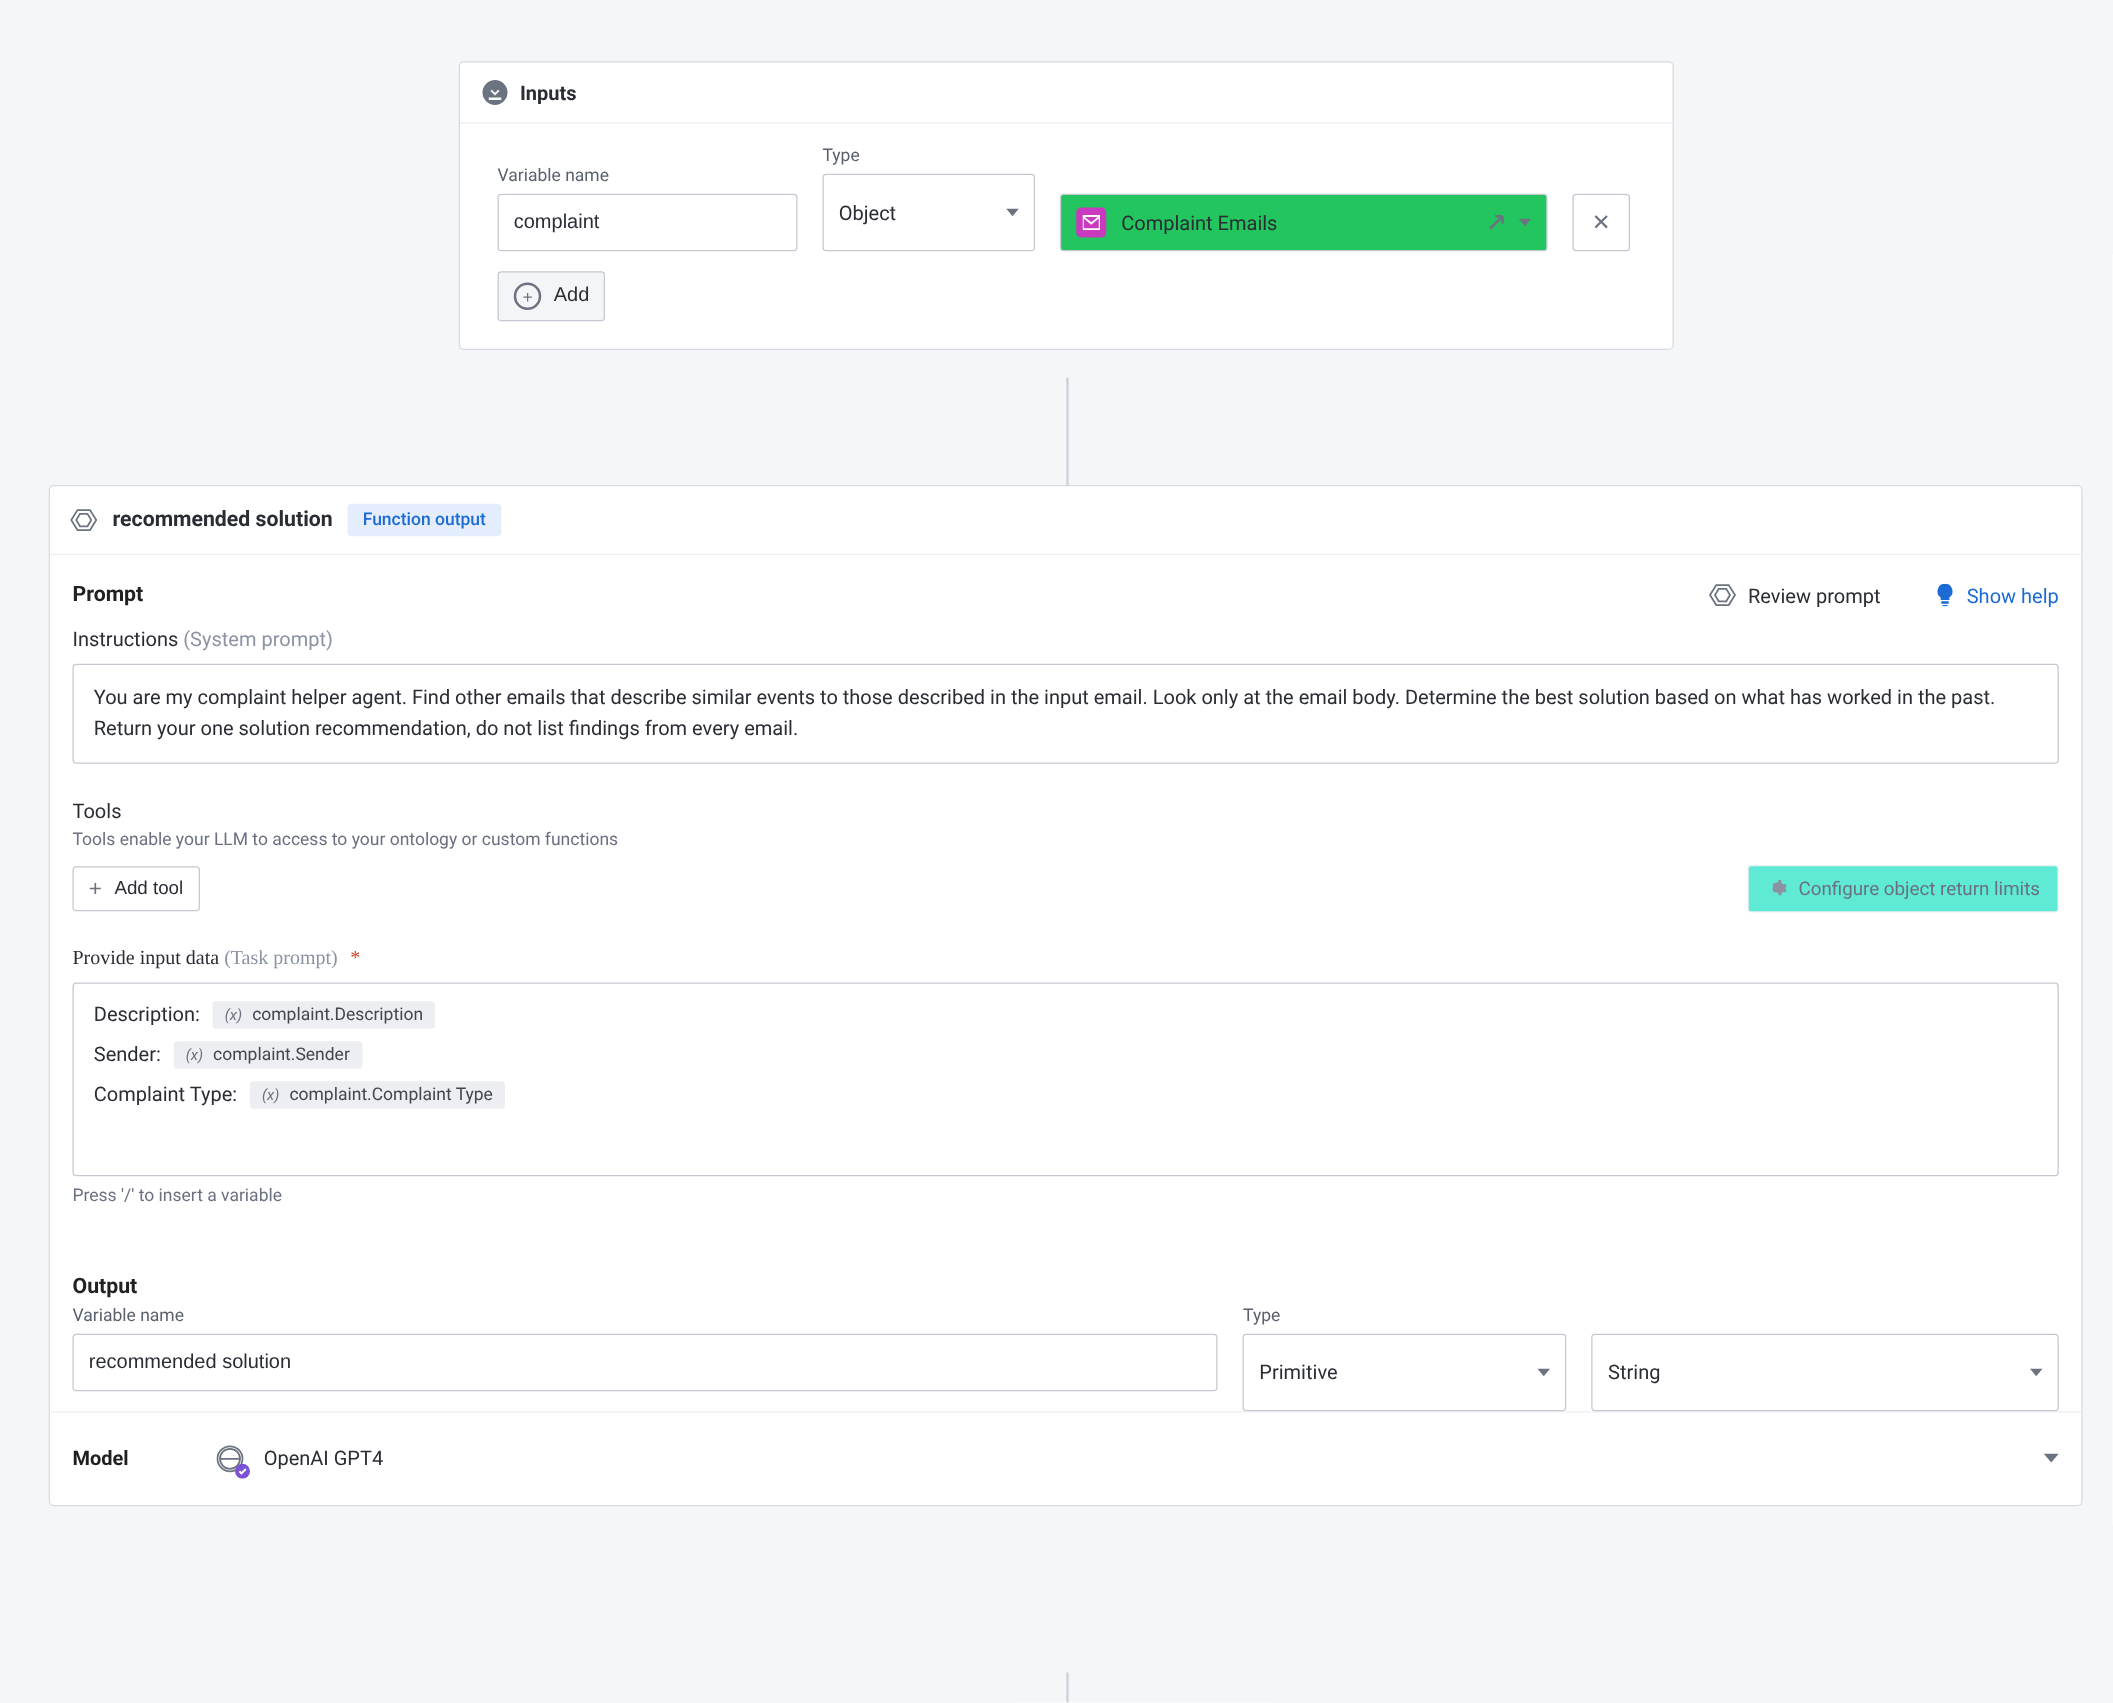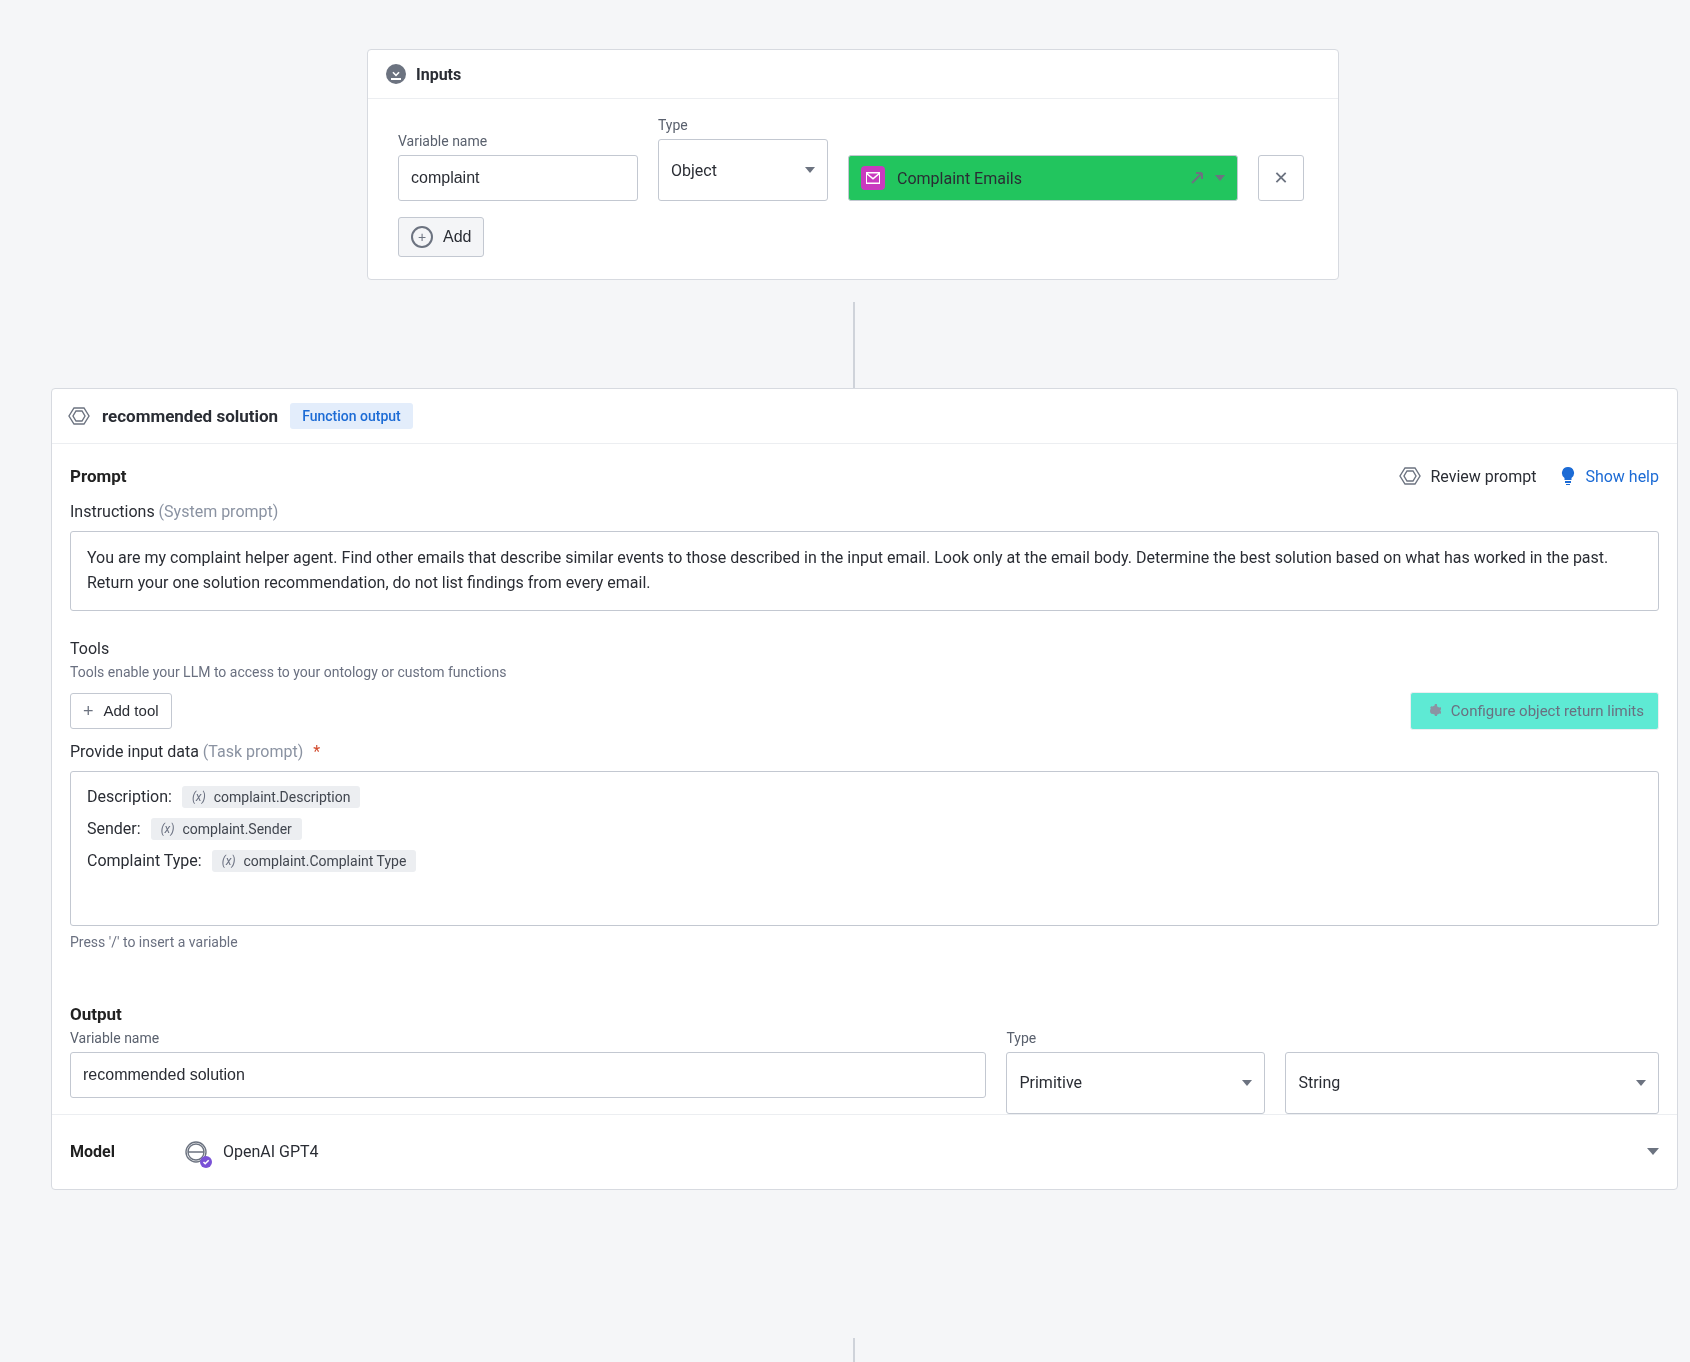"recommended solution" .main-card { left: 51px -> 39px }
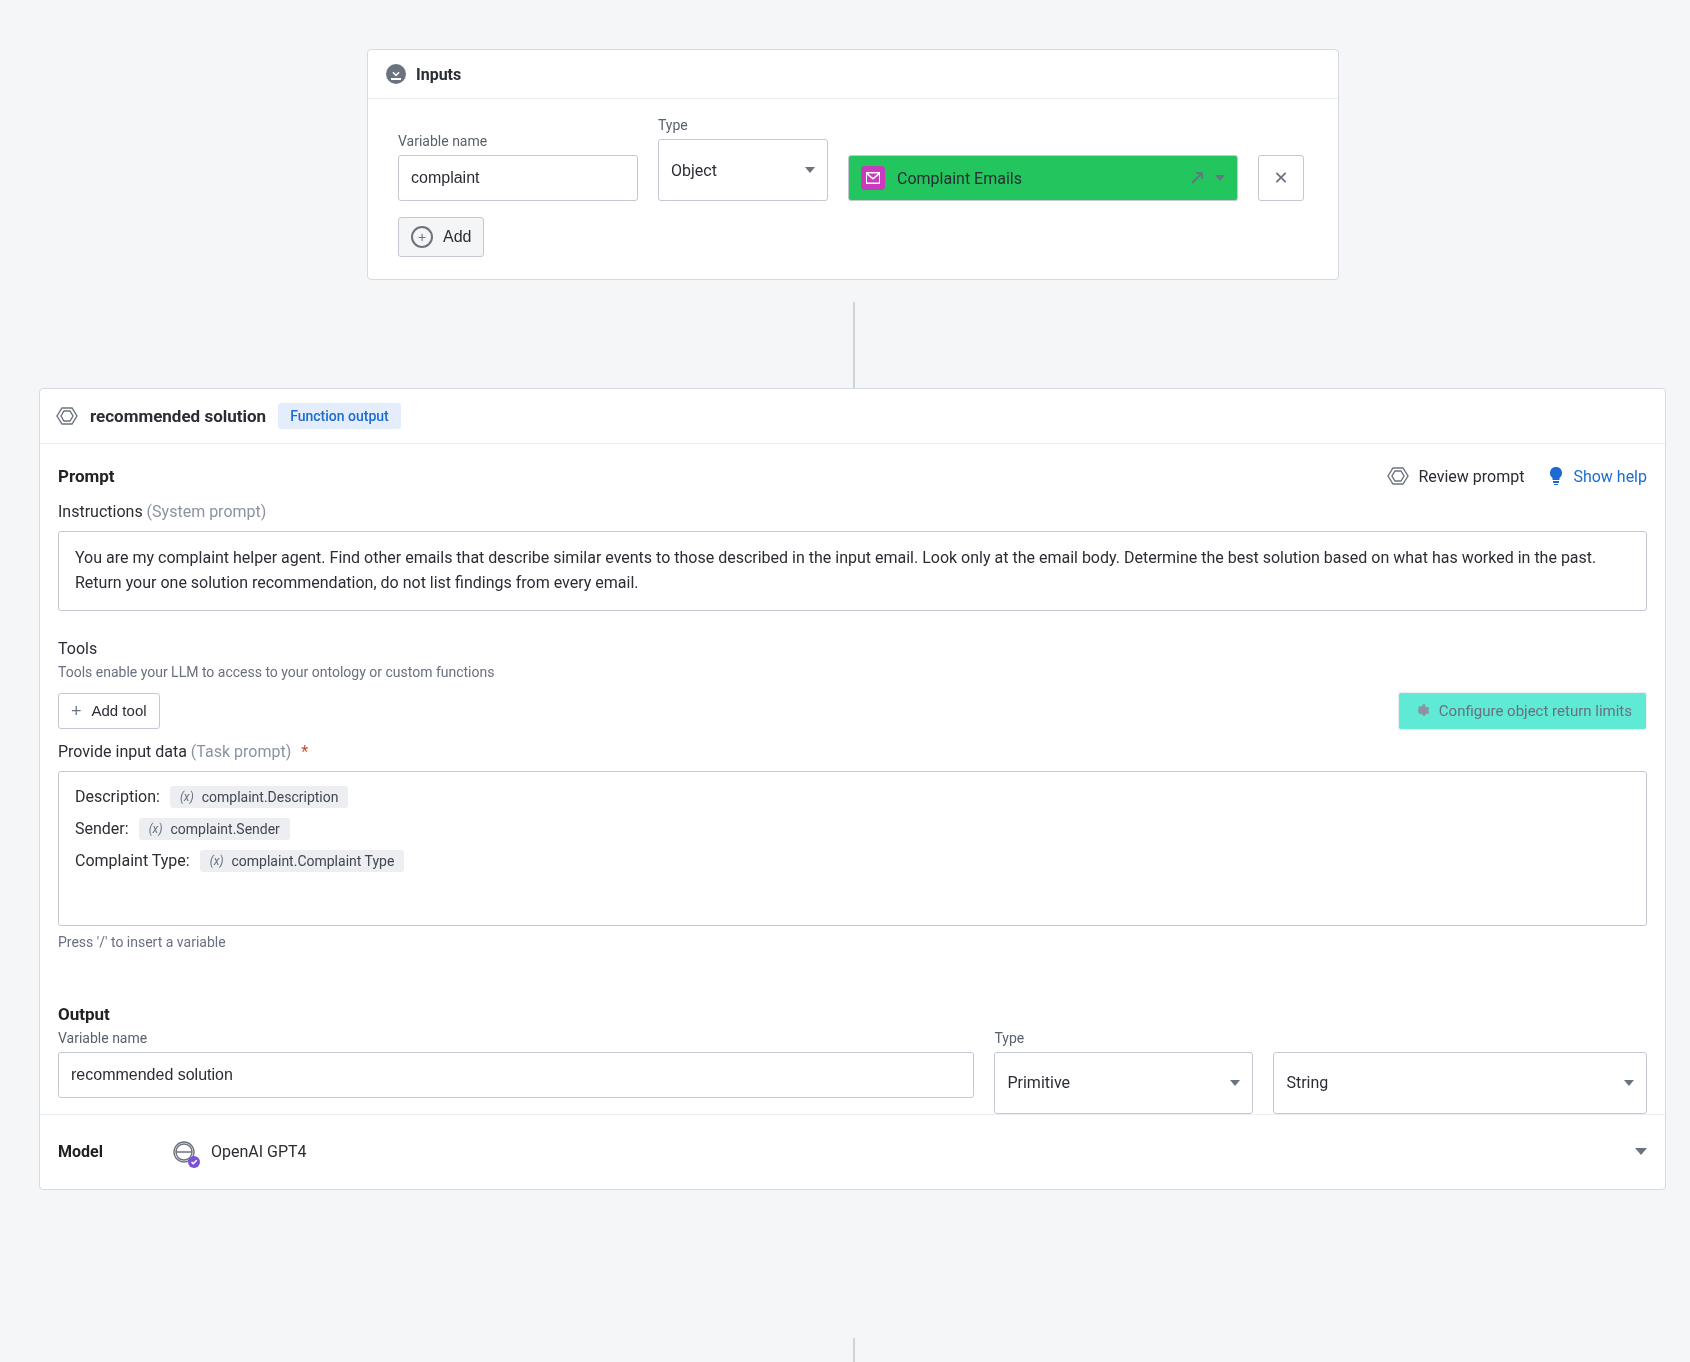"Review prompt" .section-actions { gap: 24px -> 44px }
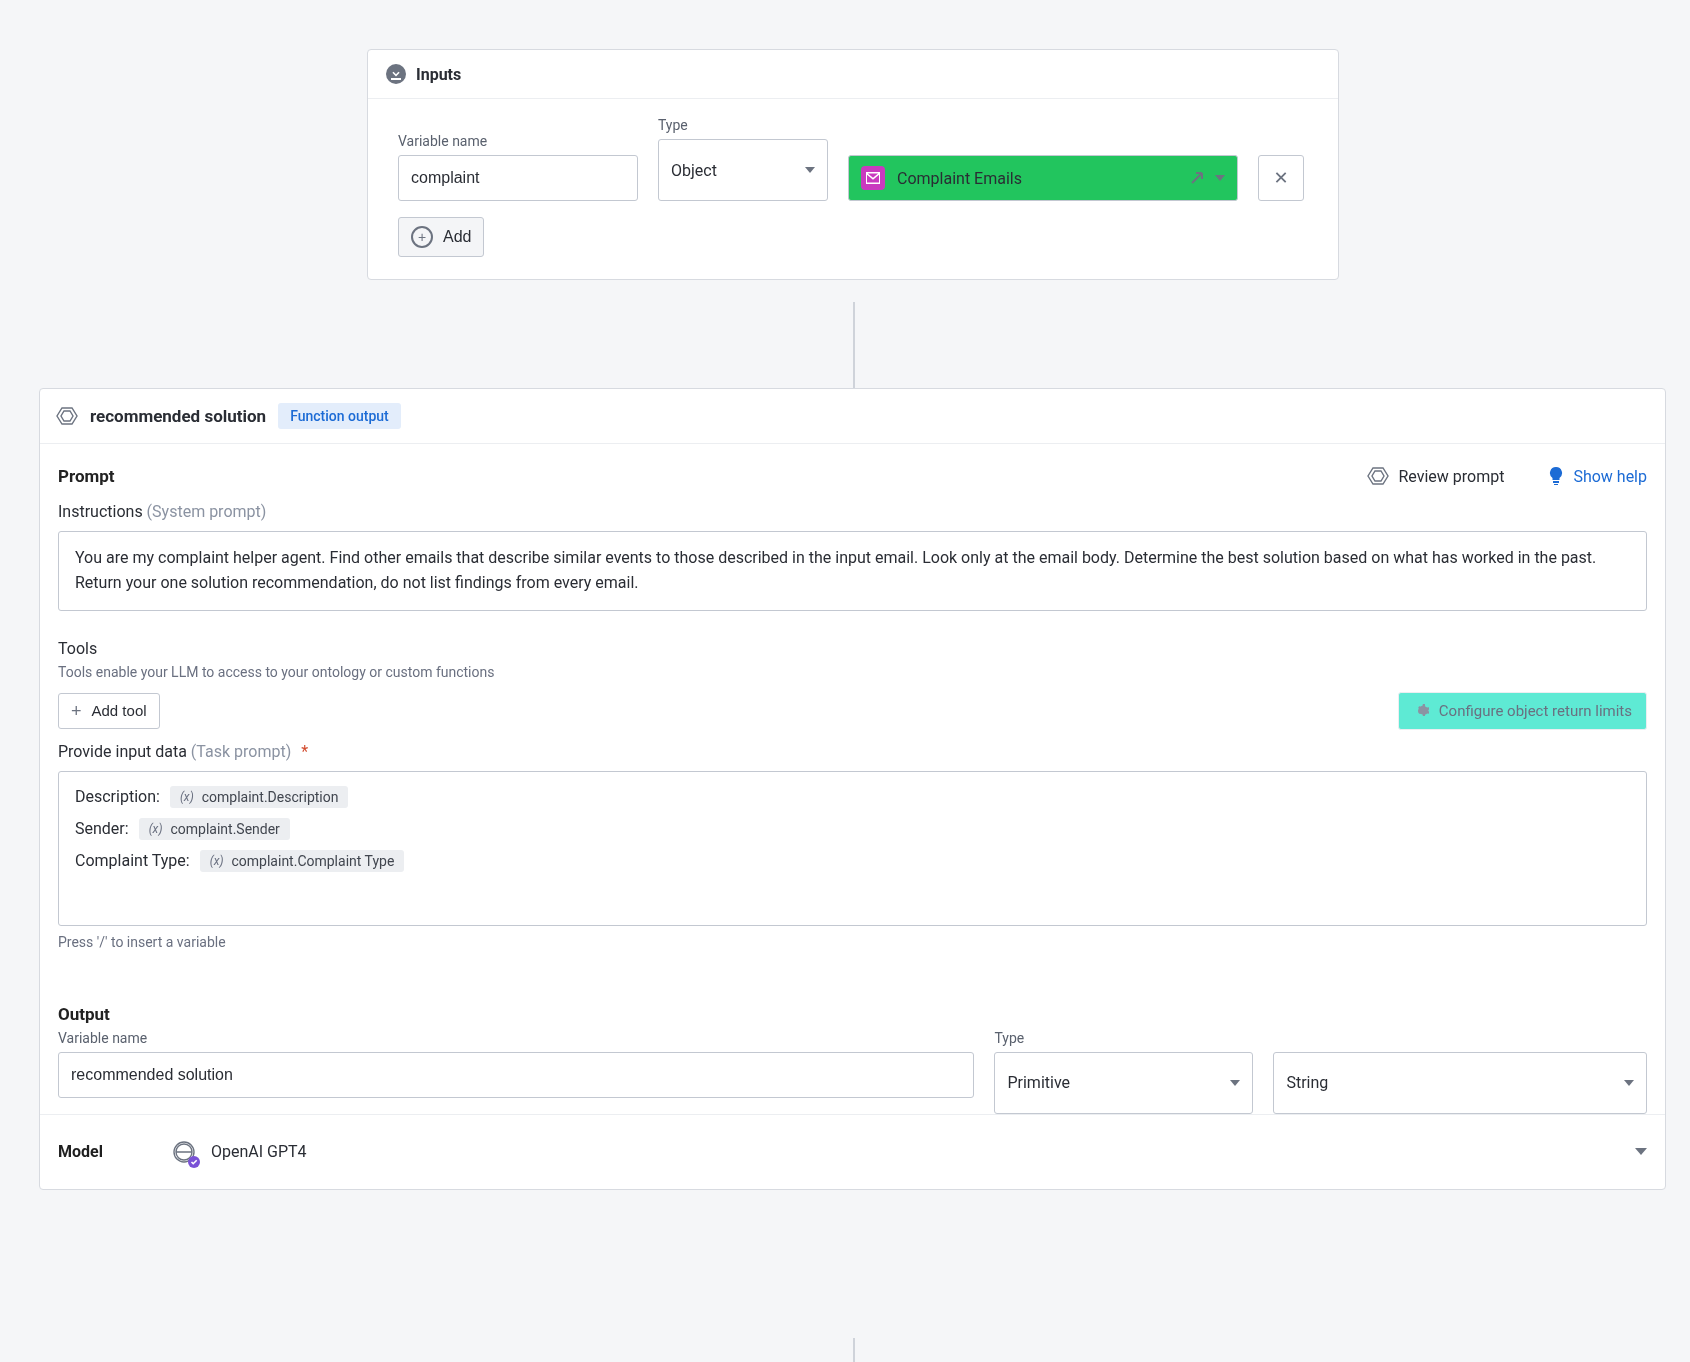"Provide input data (Task prompt)" div.subtitle-line { font-family: none -> Liberation Serif, serif; margin-top: 12px -> 28px }
